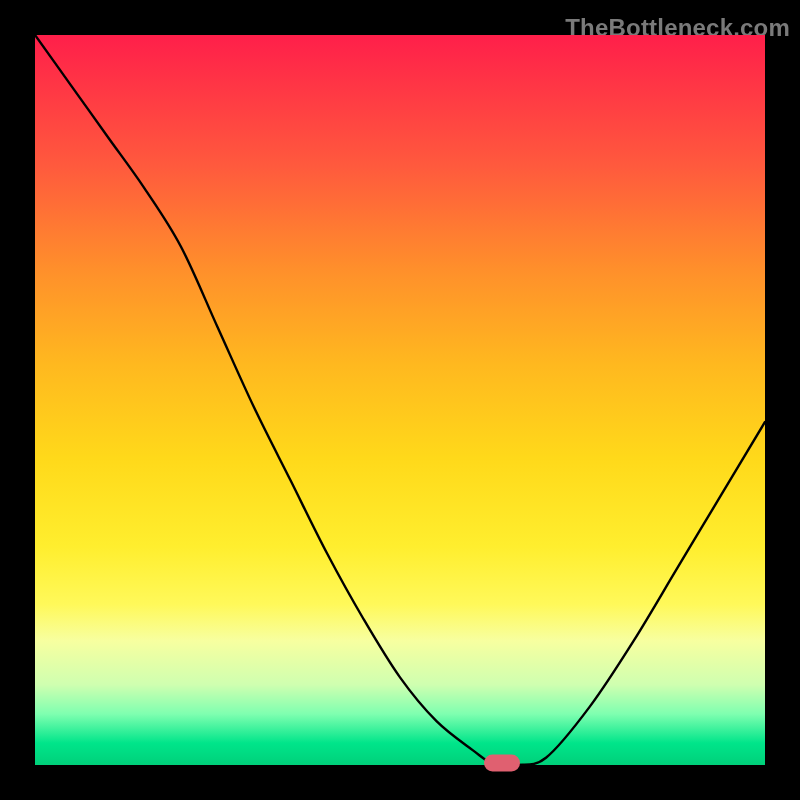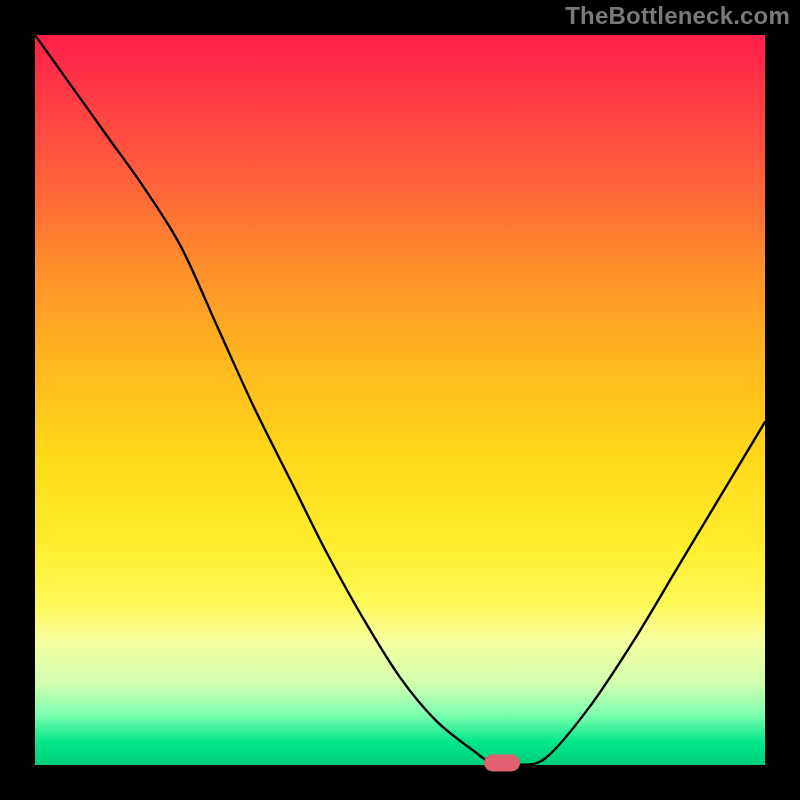"TheBottleneck.com" .watermark { top: 2px -> 14px }
